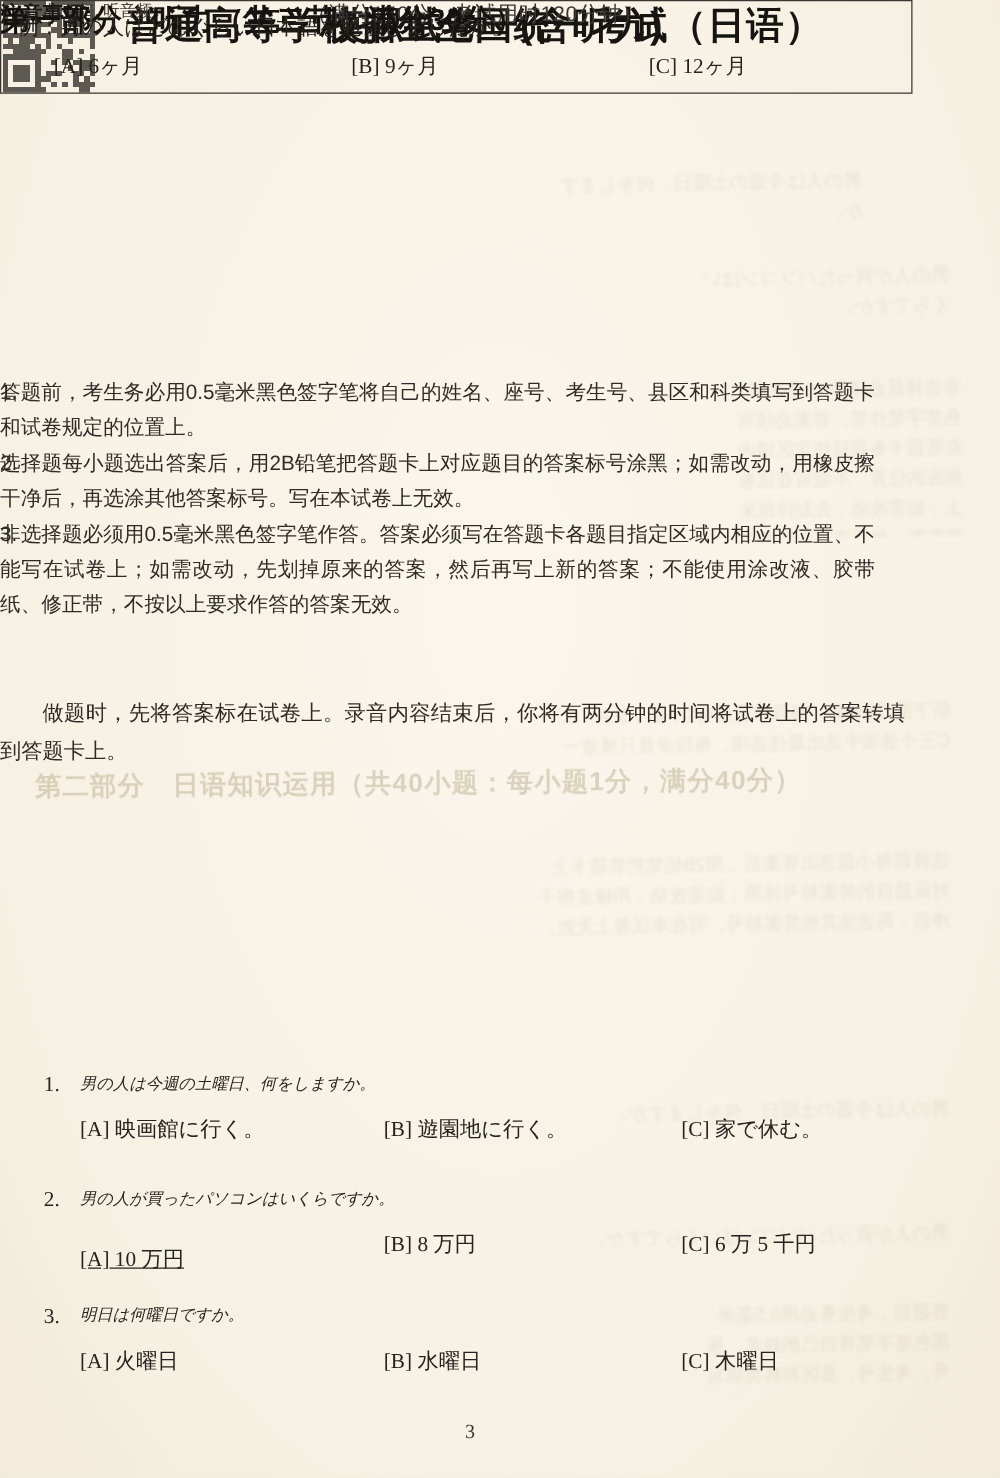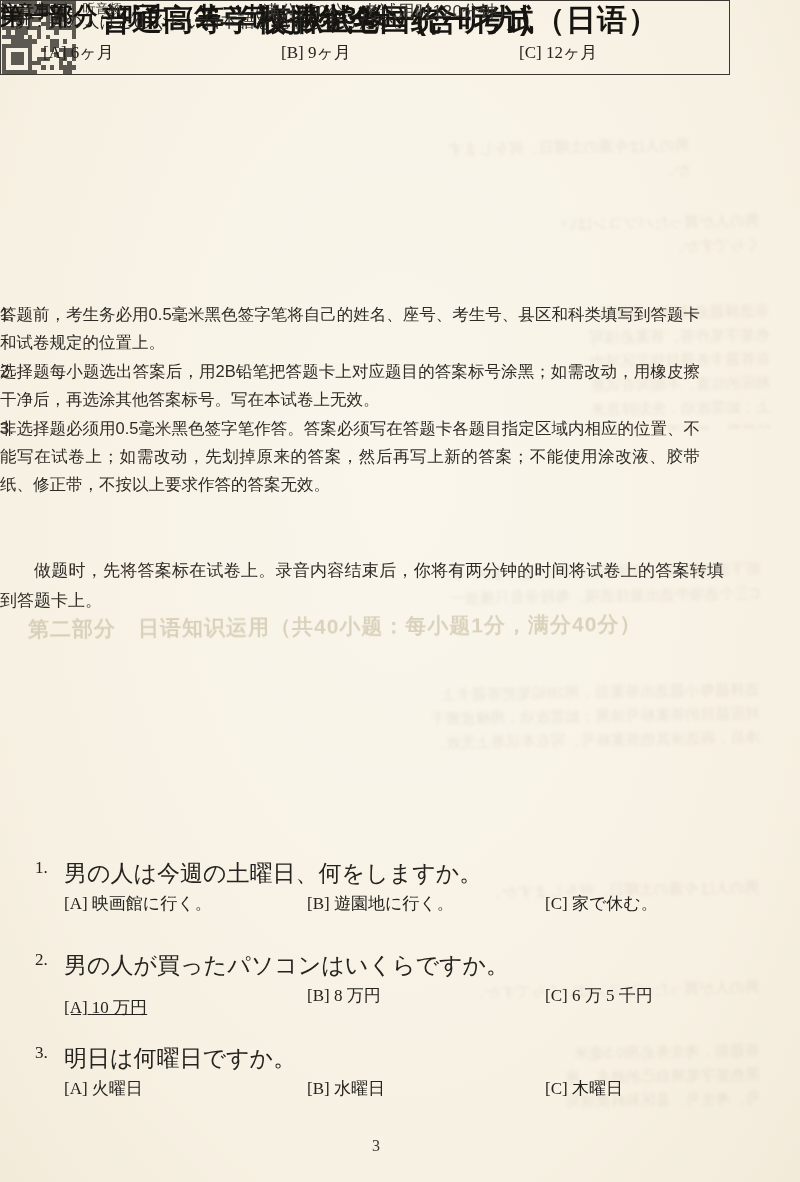"男の人は今週の土曜日、何をしますか。" .q-stem { font-size: 23px -> 13px; font-style: none -> italic }
